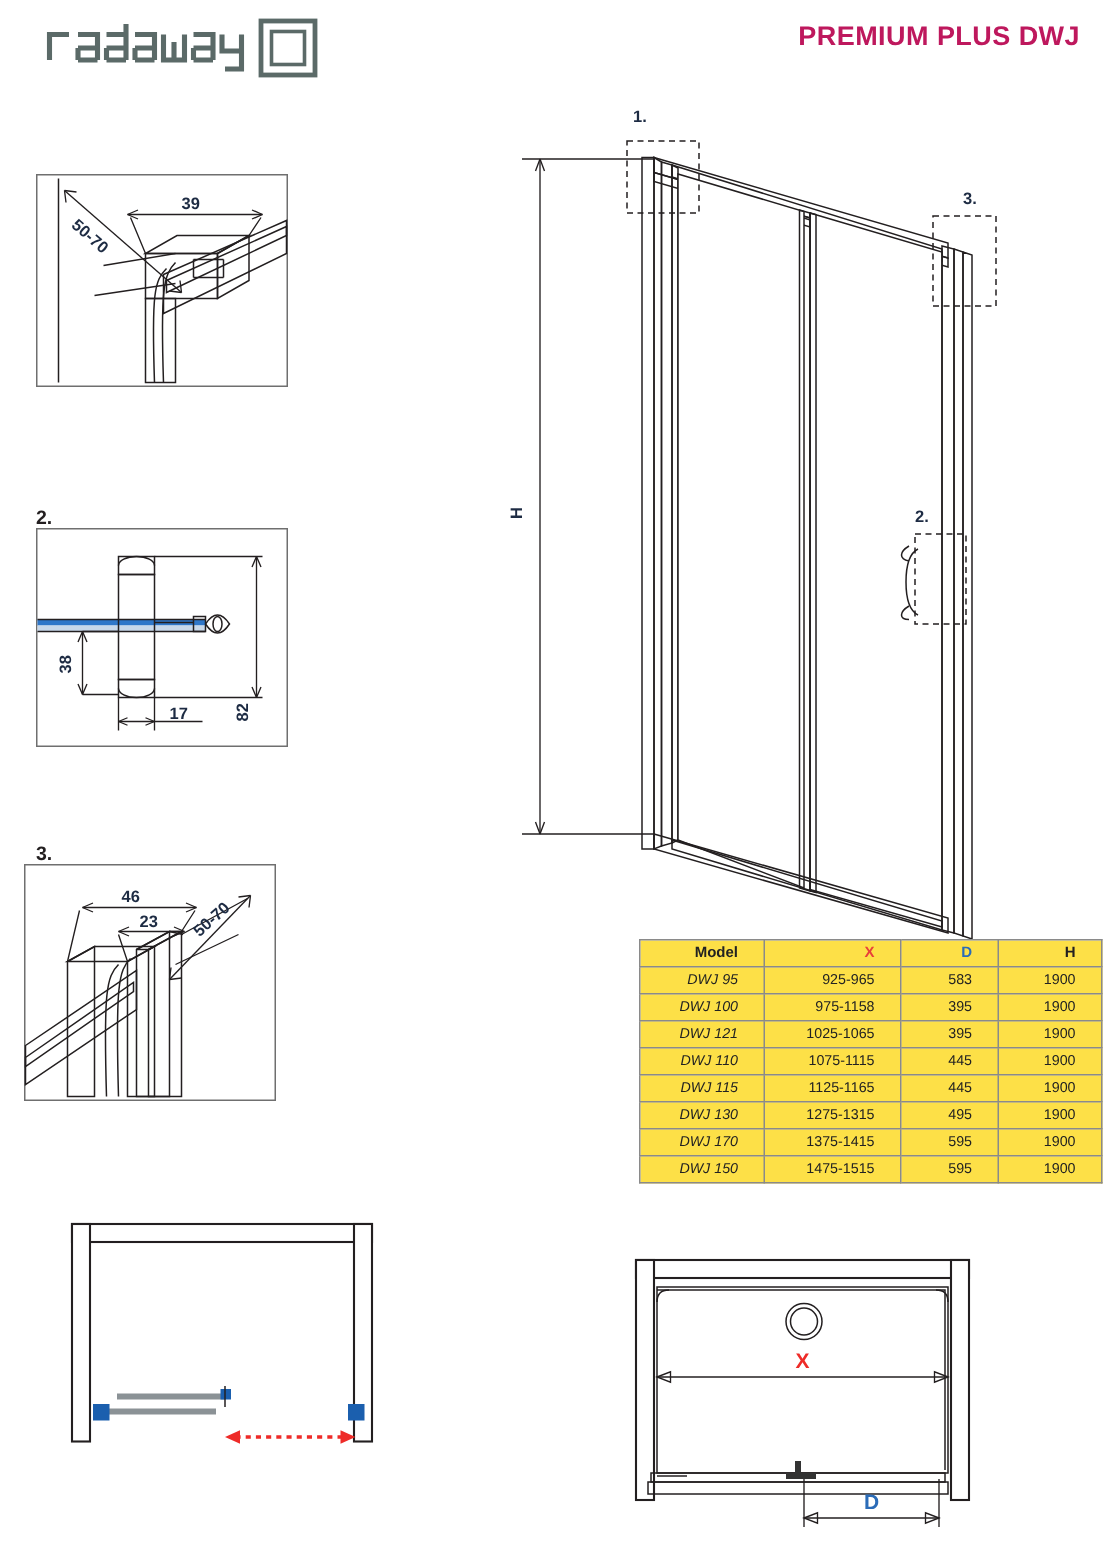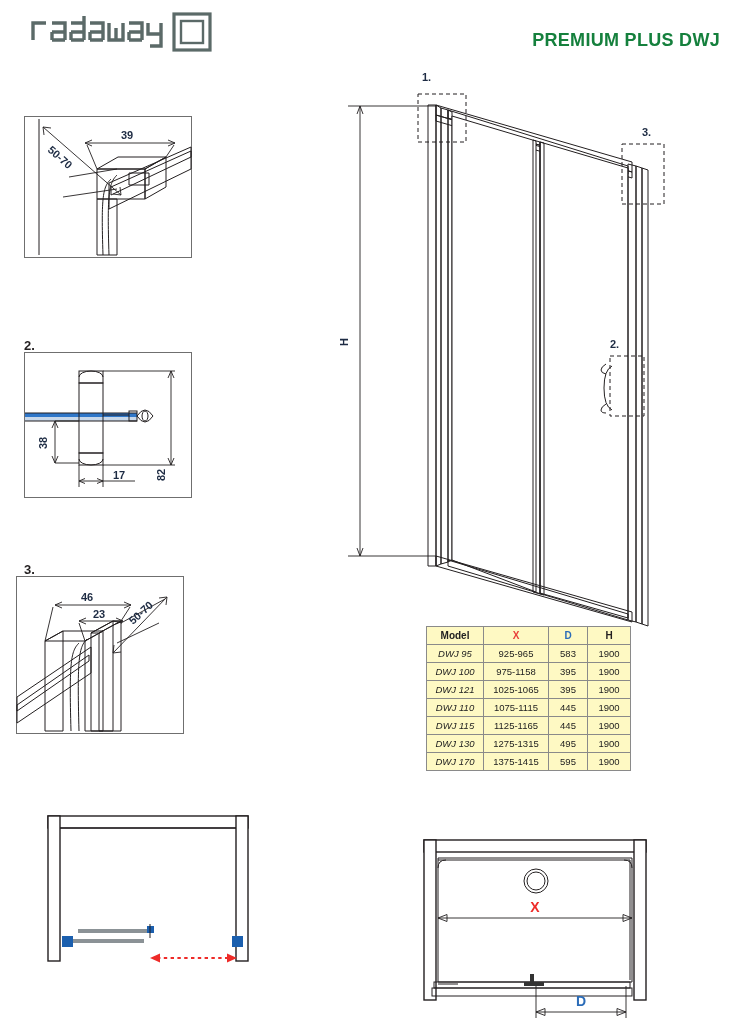"PREMIUM PLUS DWJ" #product-title { color: #15803d -> #be185d; margin-top: 16px -> none }
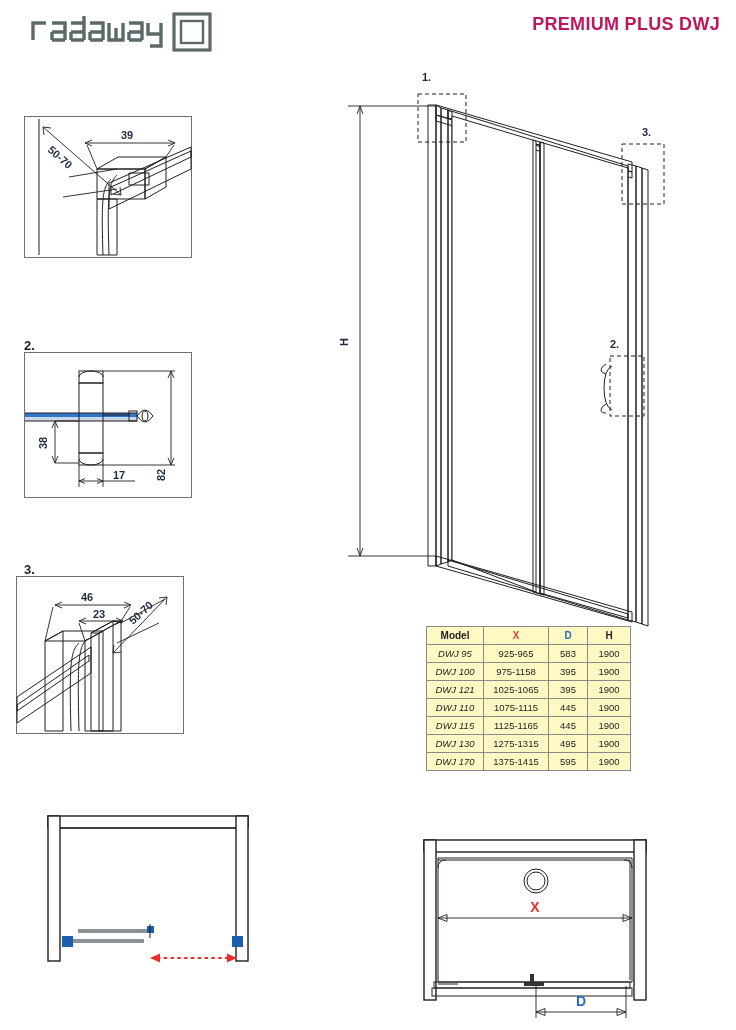"Model" #spec-table td,#spec-table th { background: #fef9c3 -> #fde047; padding: 2px 4px -> 2px 17px; text-align: center -> right }
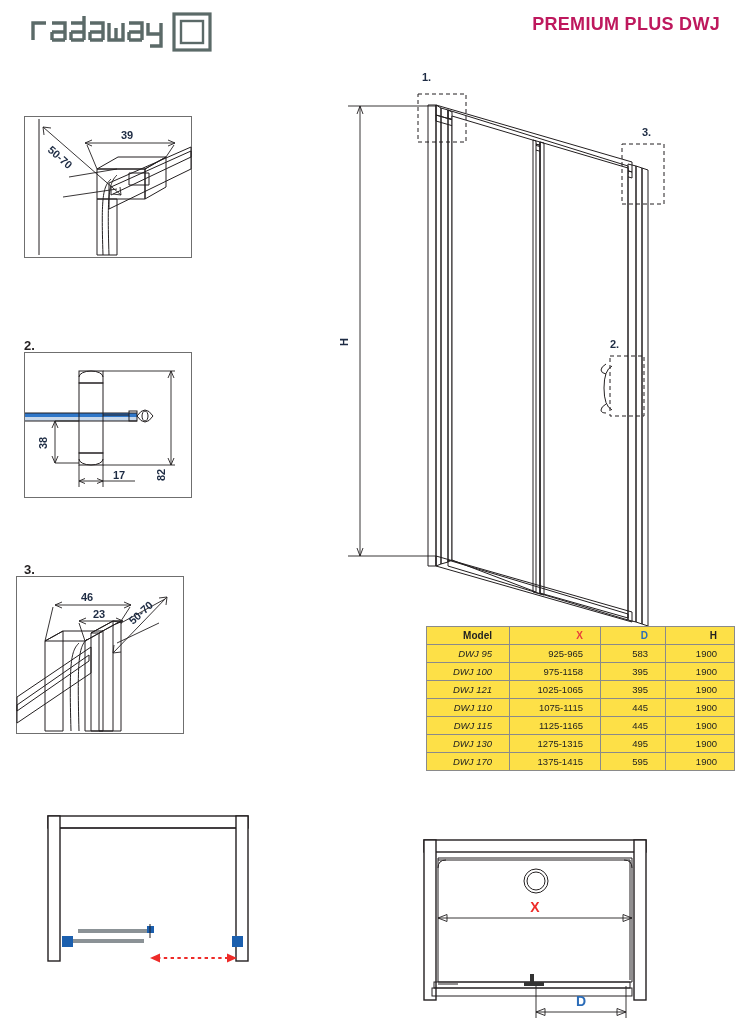"DWJ 150" tr { html: none -> <tr> <td>DWJ 150</td> <td>1475-1515</td> <td>595</td> <td>1900</td> </tr> }
